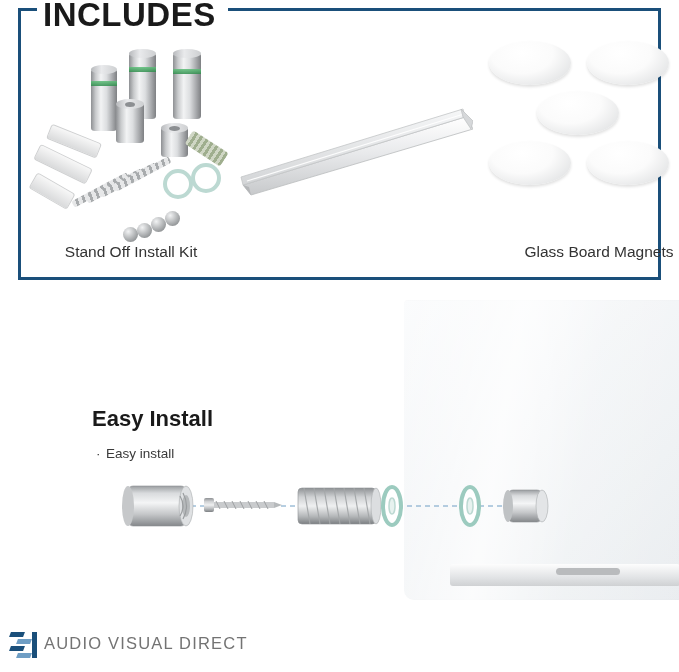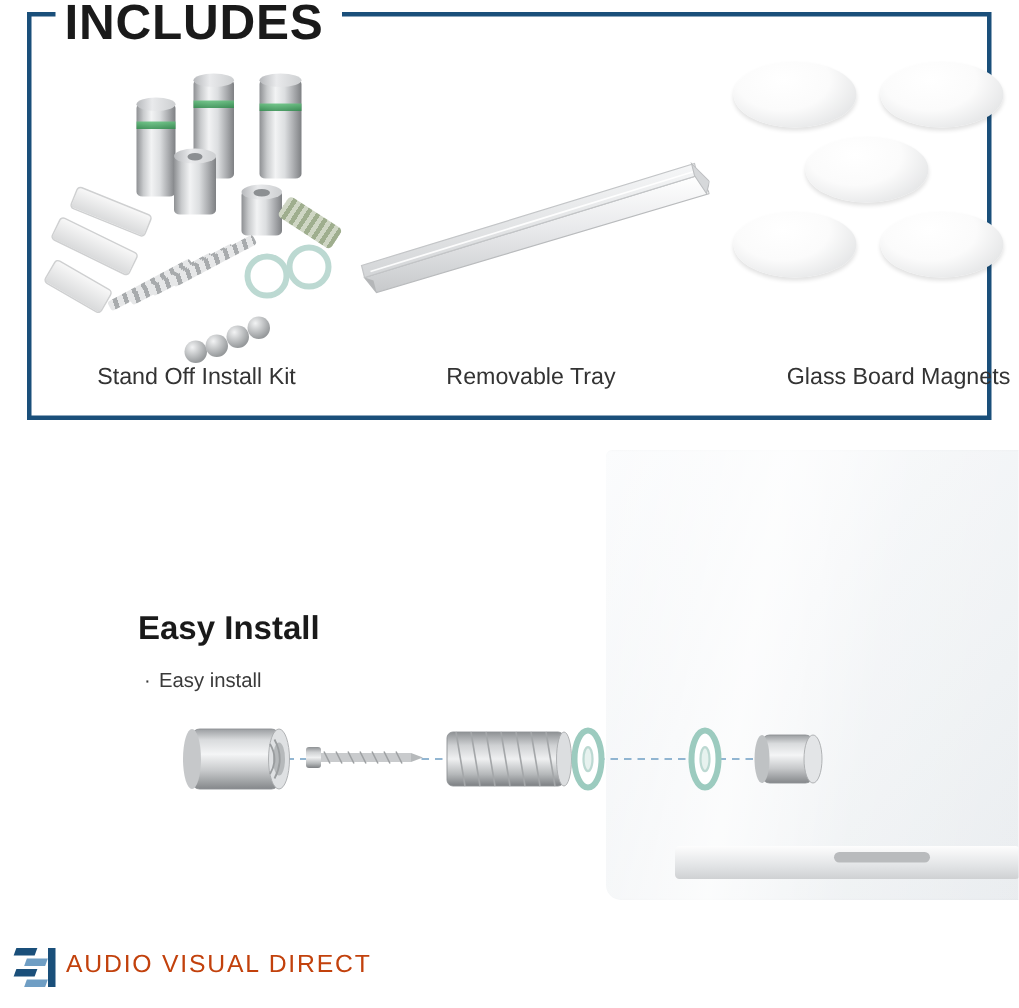"Removable Tray" div.item-caption { html: <div>Removable Tray</div> -> none }
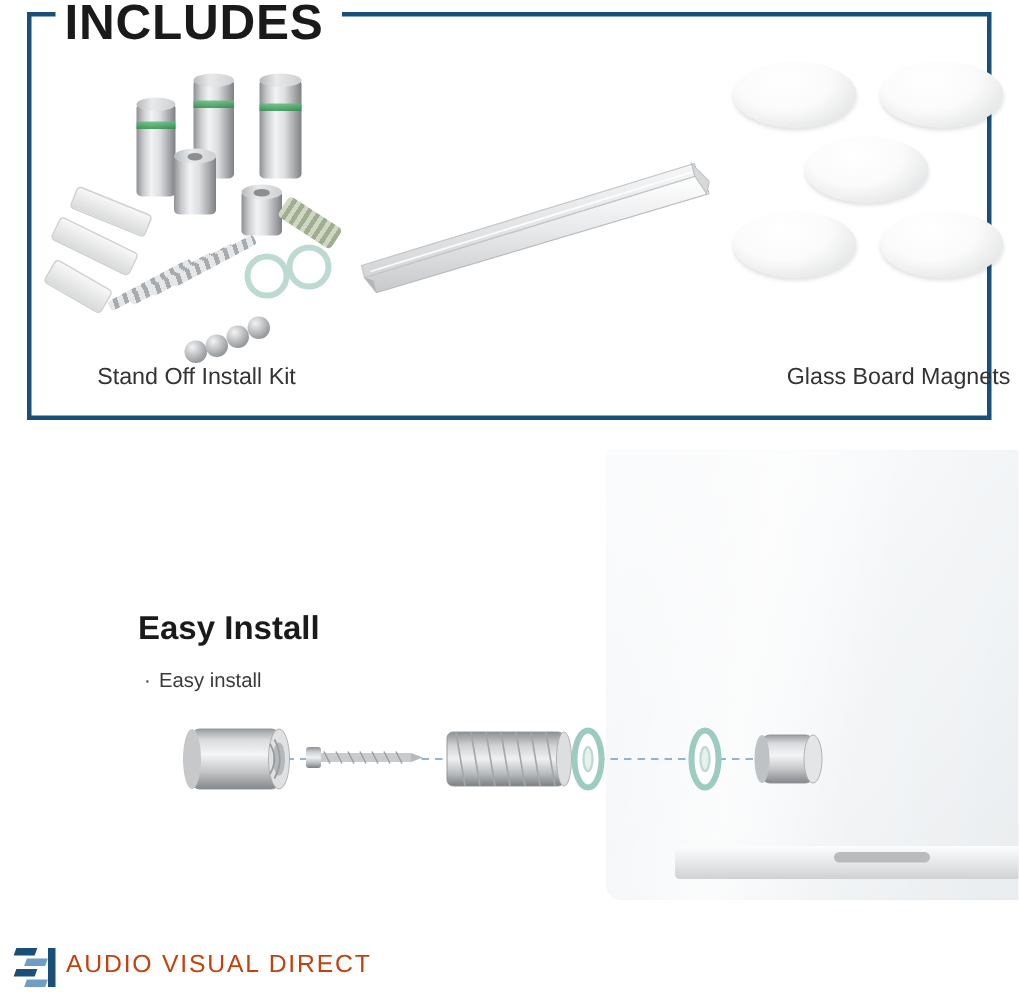"AUDIO VISUAL DIRECT" #logo-text { color: #c2410c -> #737373 }
